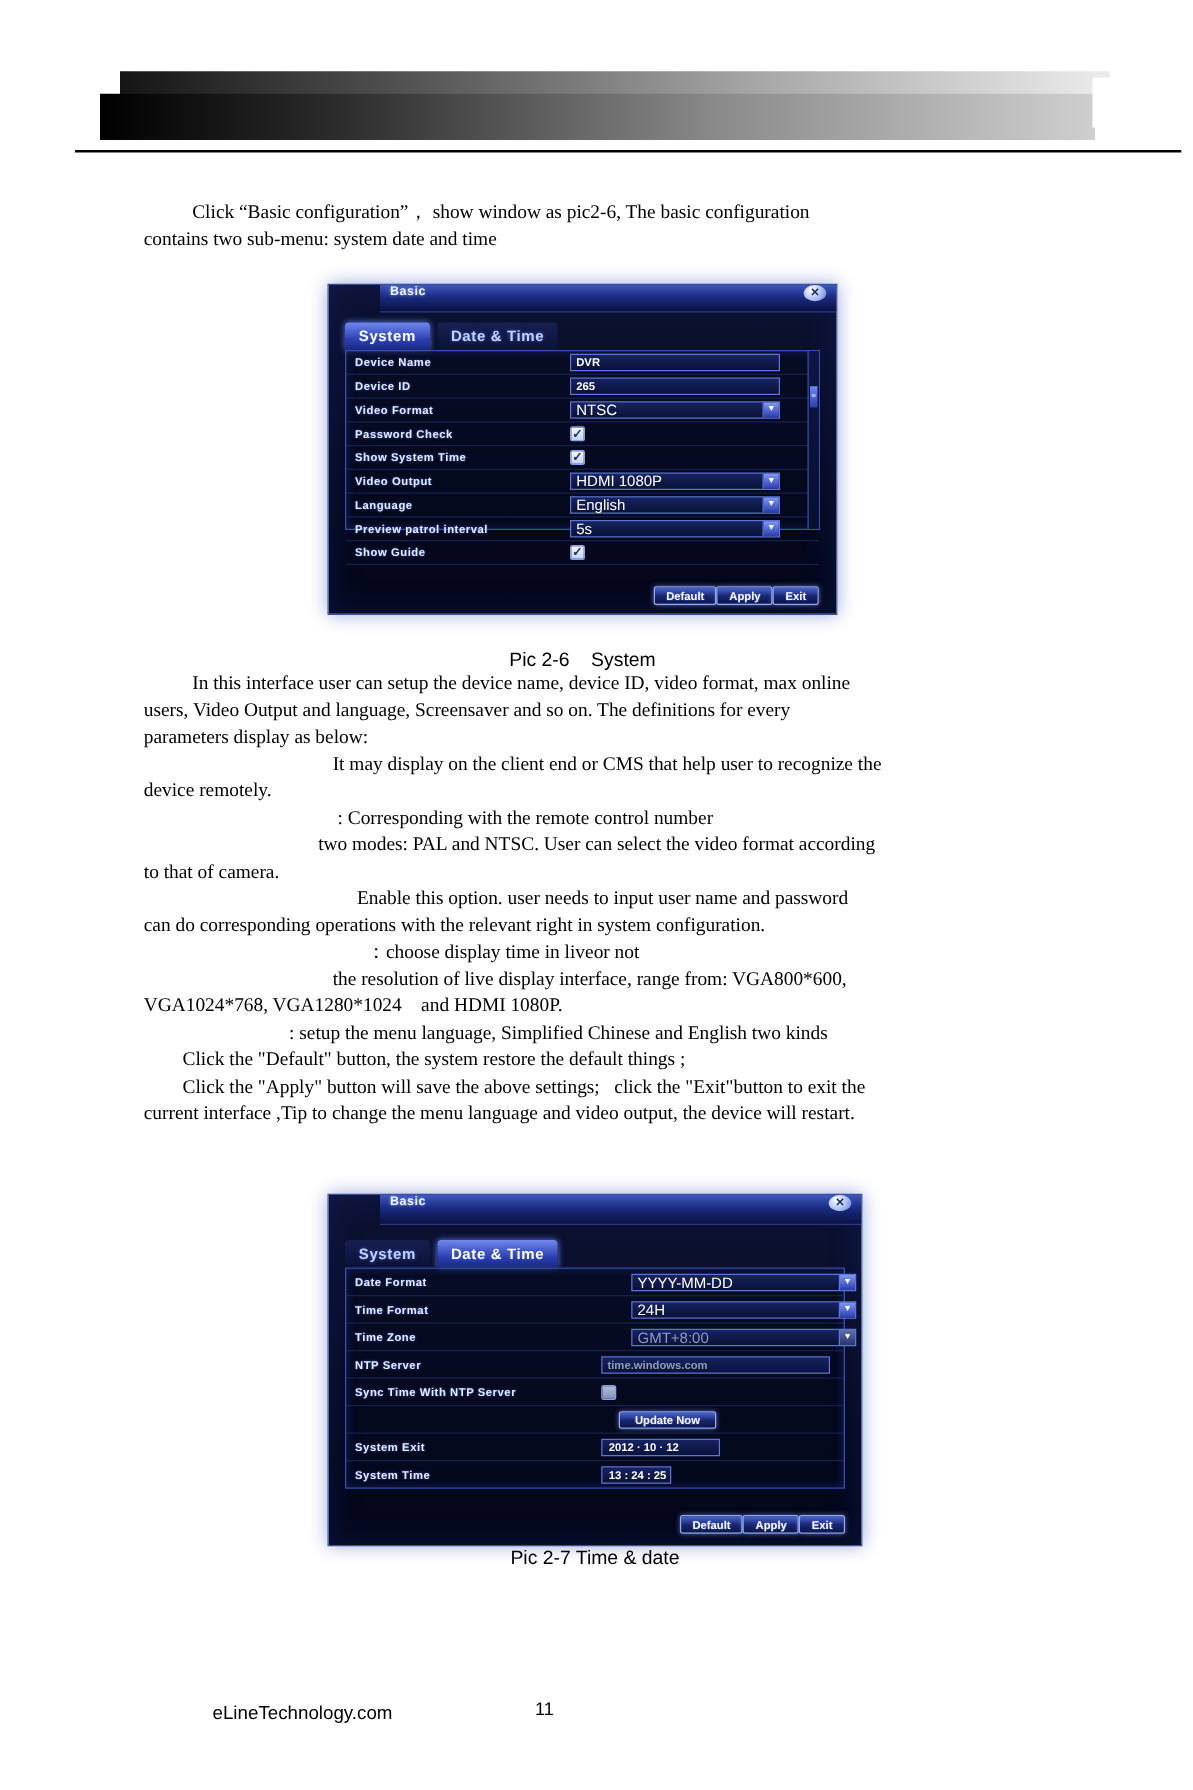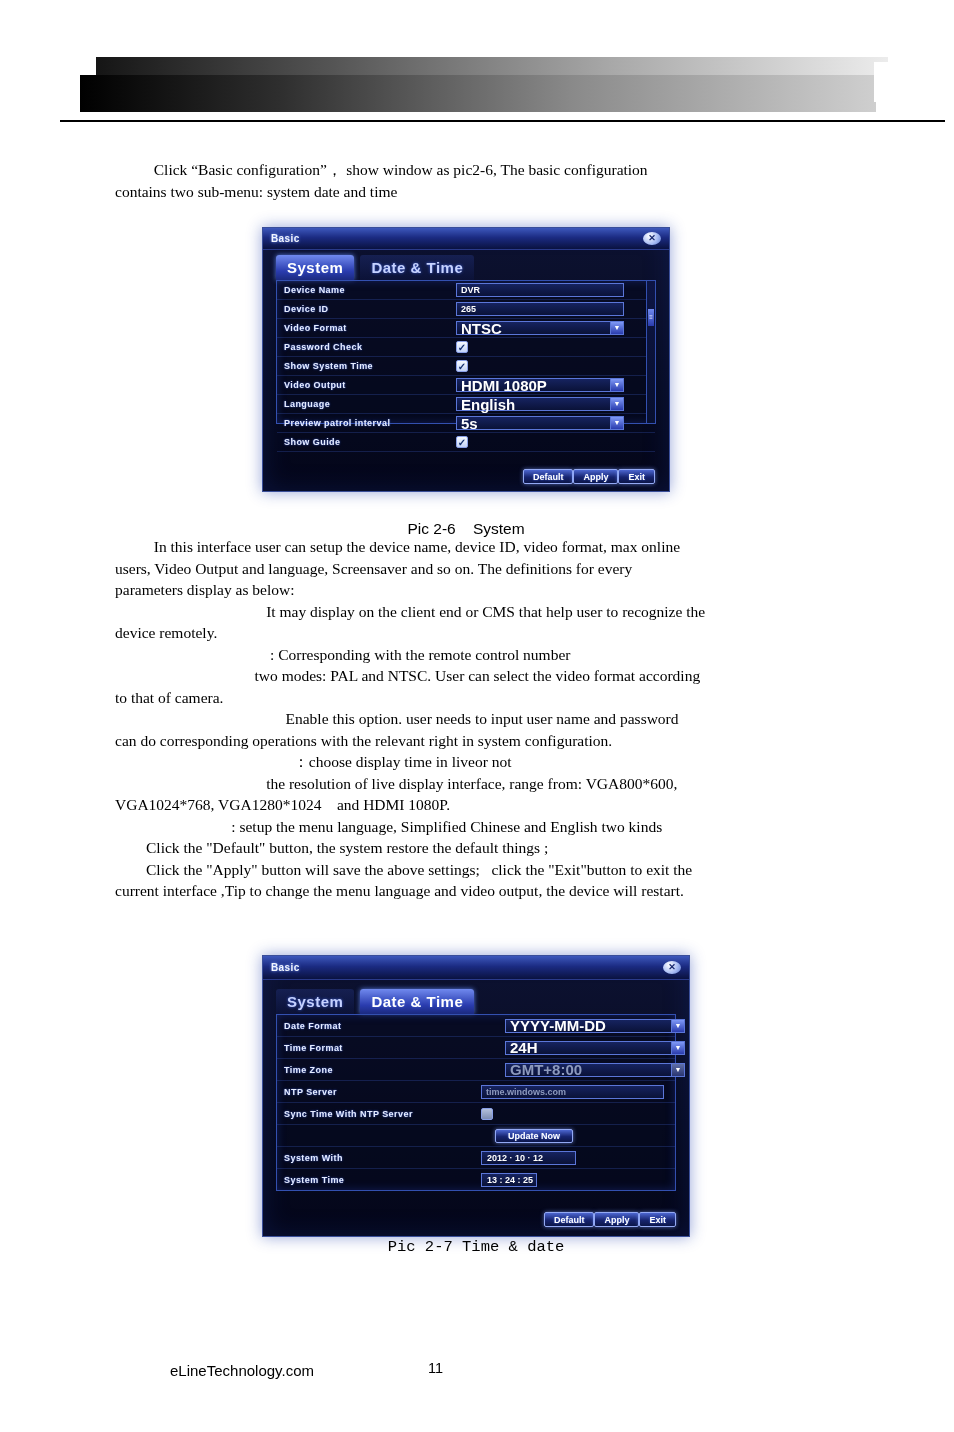"Basic" .tbar { align-items: center -> none; margin-left: none -> 41px }
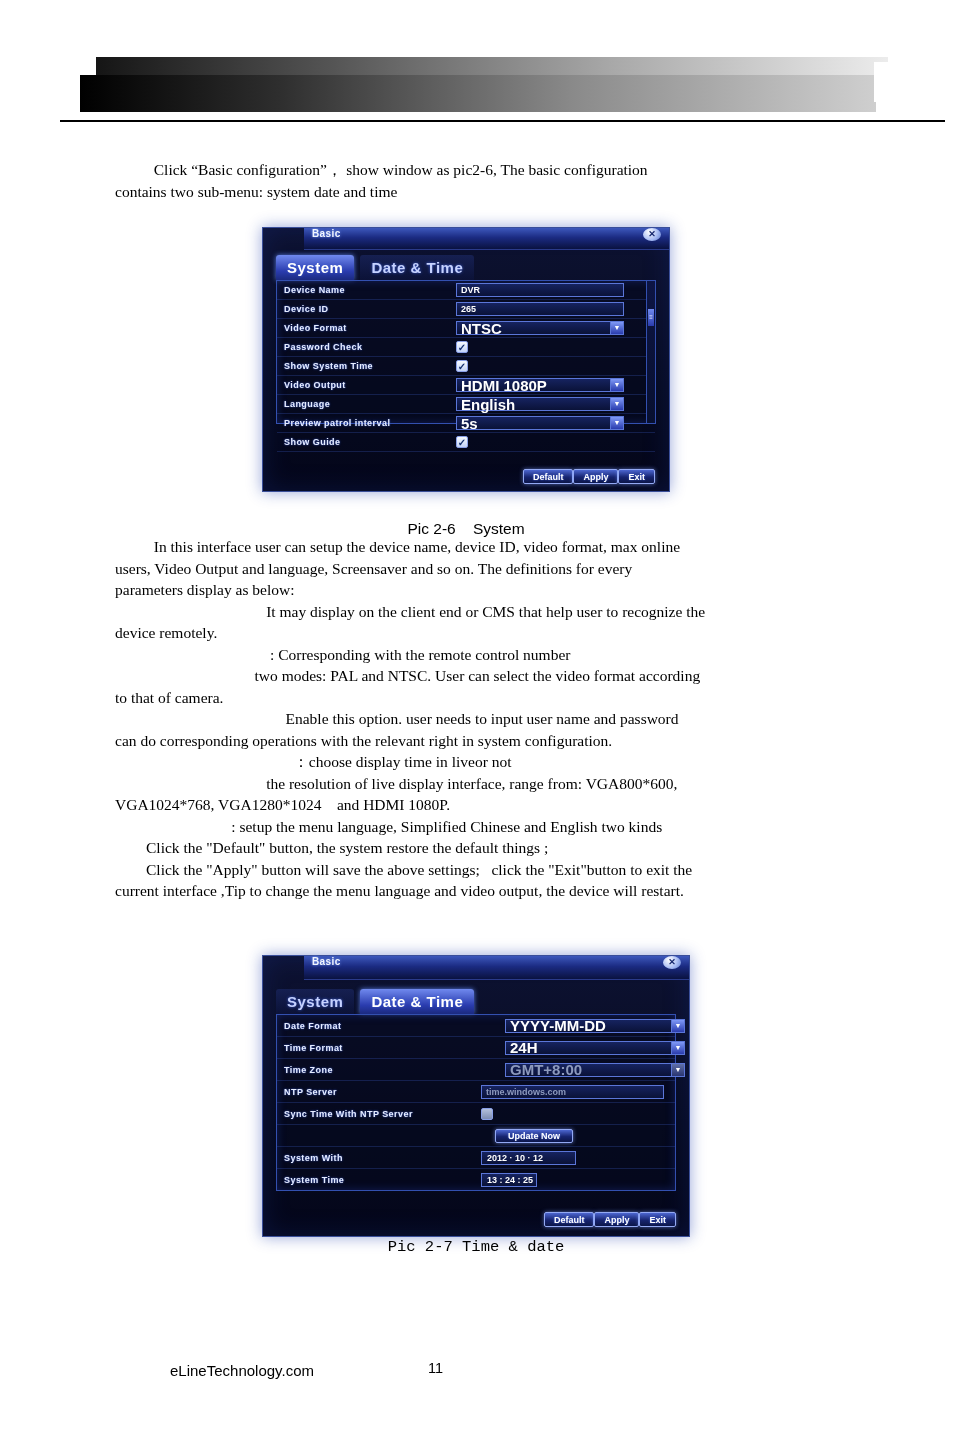"System" .tab { font-size: 15px -> 12px }
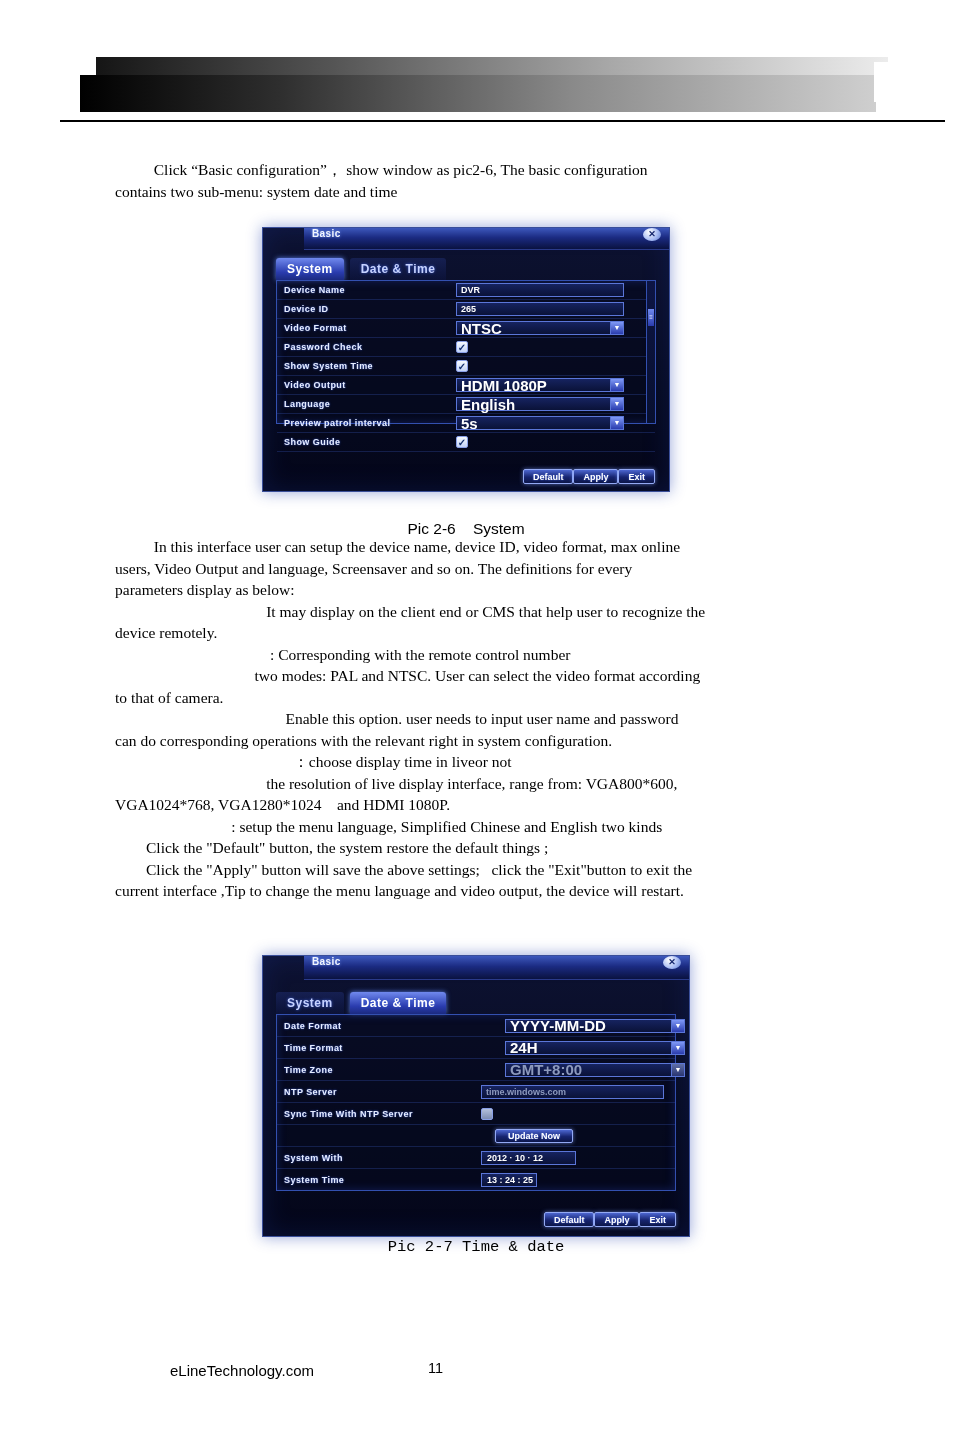"NTSC" .sel .val { font-size: 15px -> 12px; font-weight: bold -> normal }
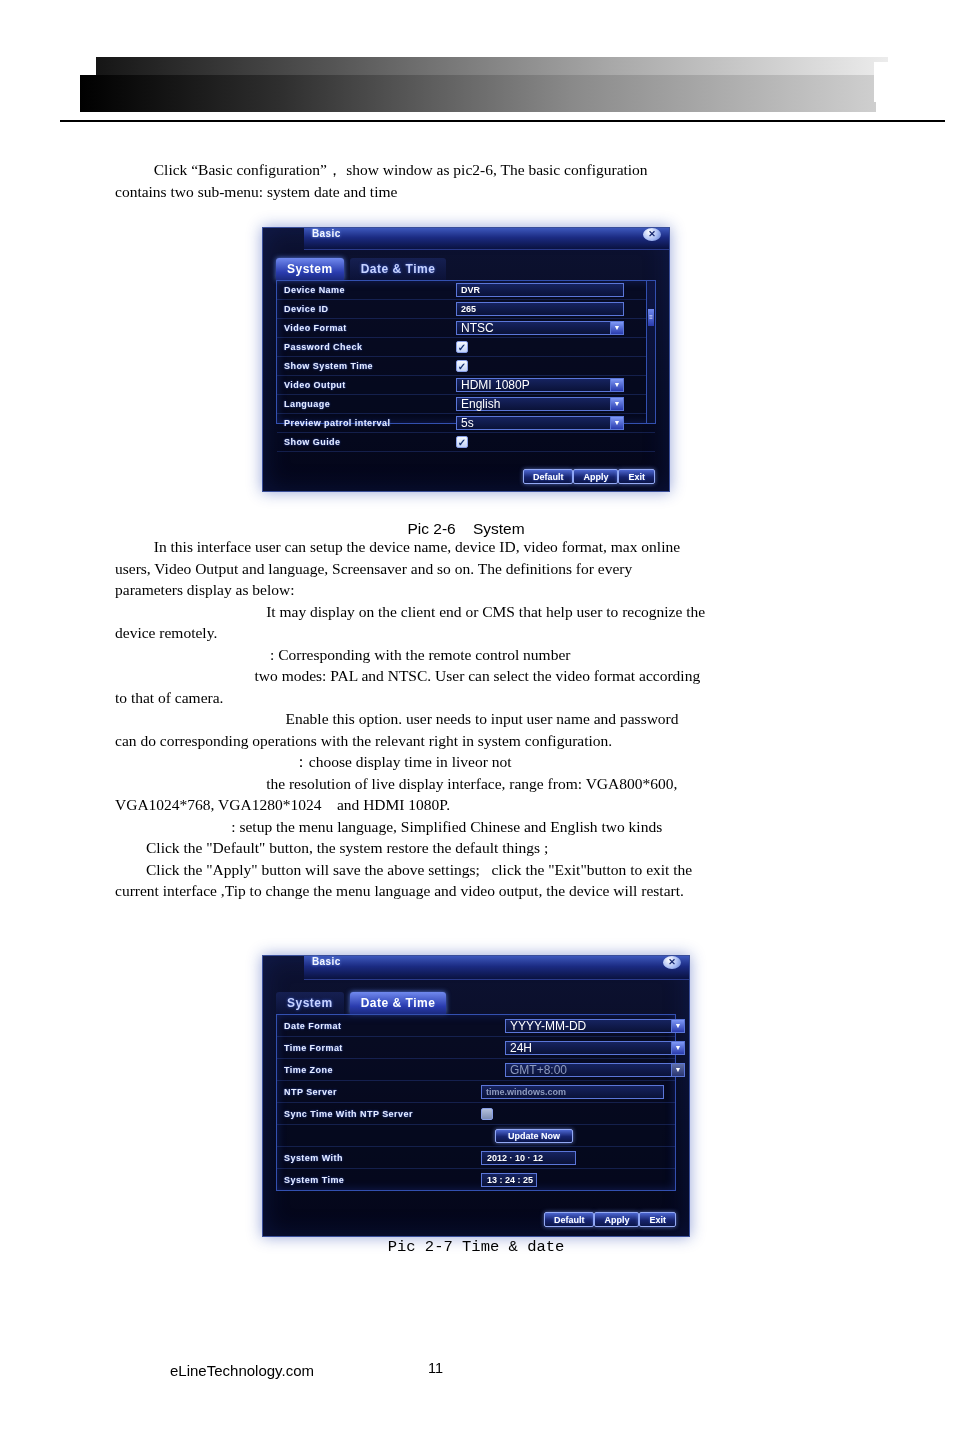"System With" div.lbl { text: With -> Exit }
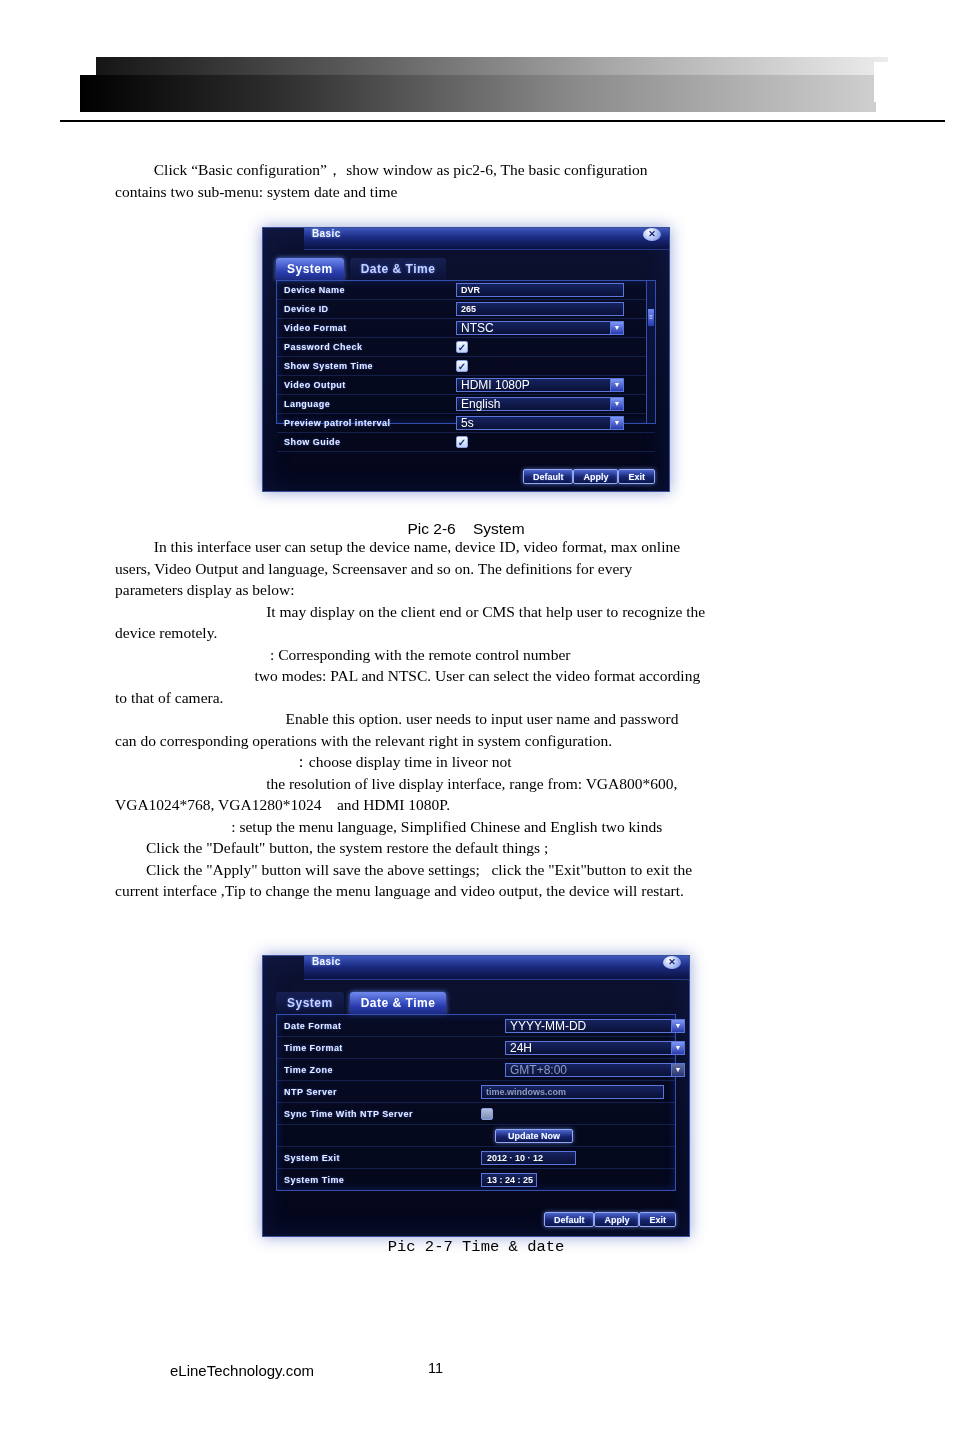"Pic 2-7 Time & date" #cap2 { font-family: Liberation Mono, monospace -> none }
